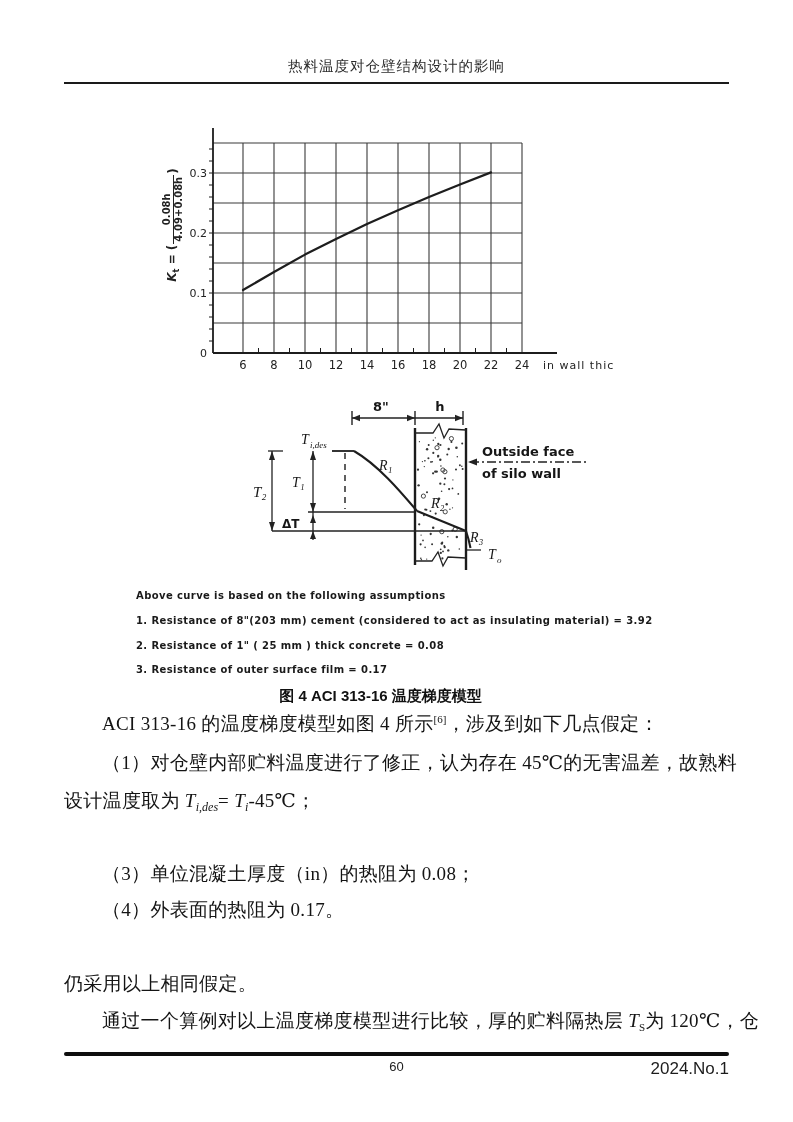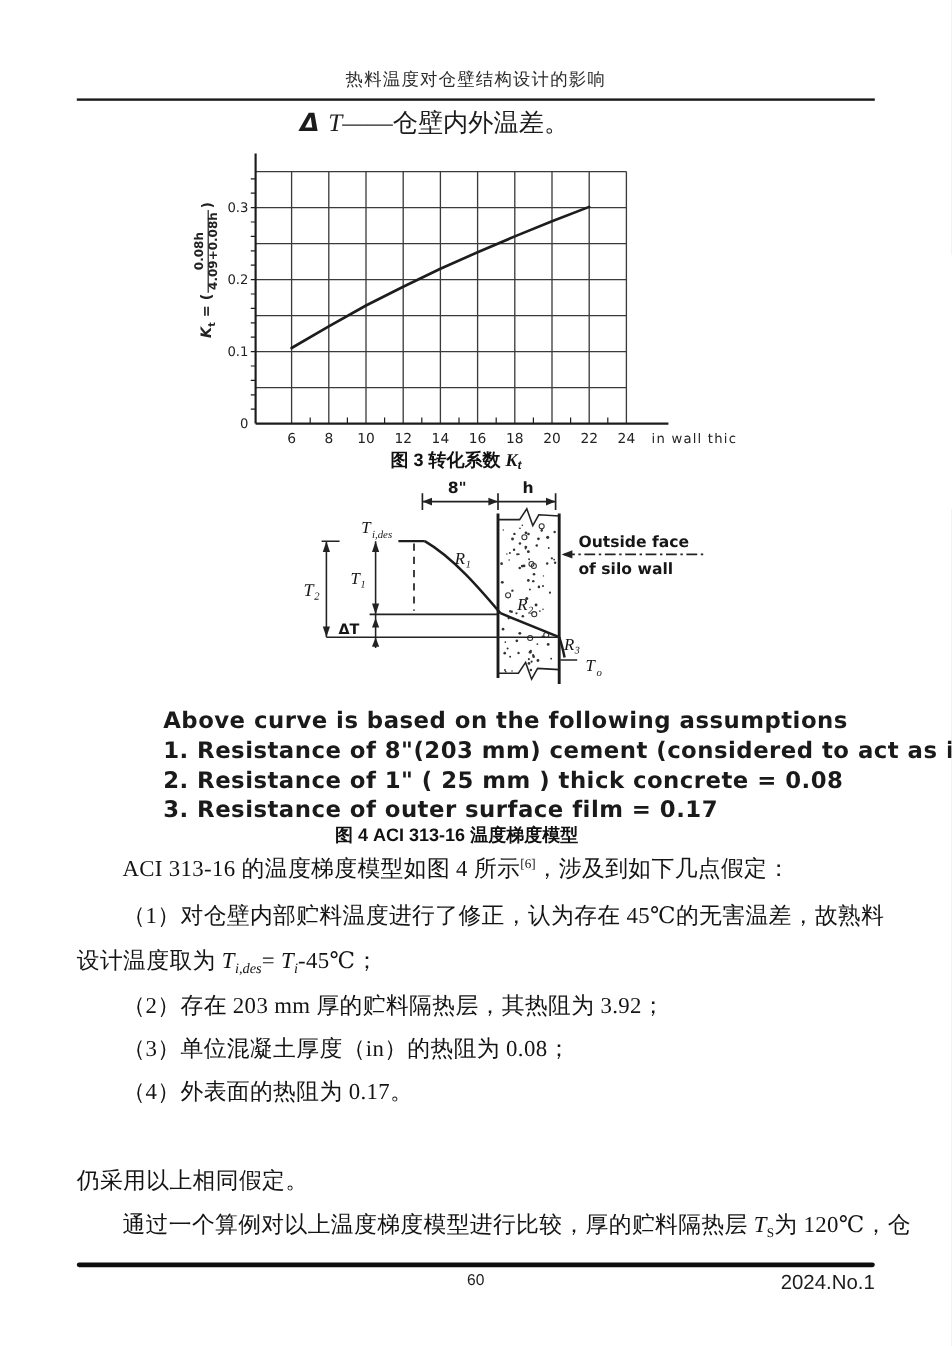"Δ T——仓壁内外温差。" div.abs { html: <div><span>Δ </span><span>T</span><span>——仓壁内外温差。</span></div> -> none }
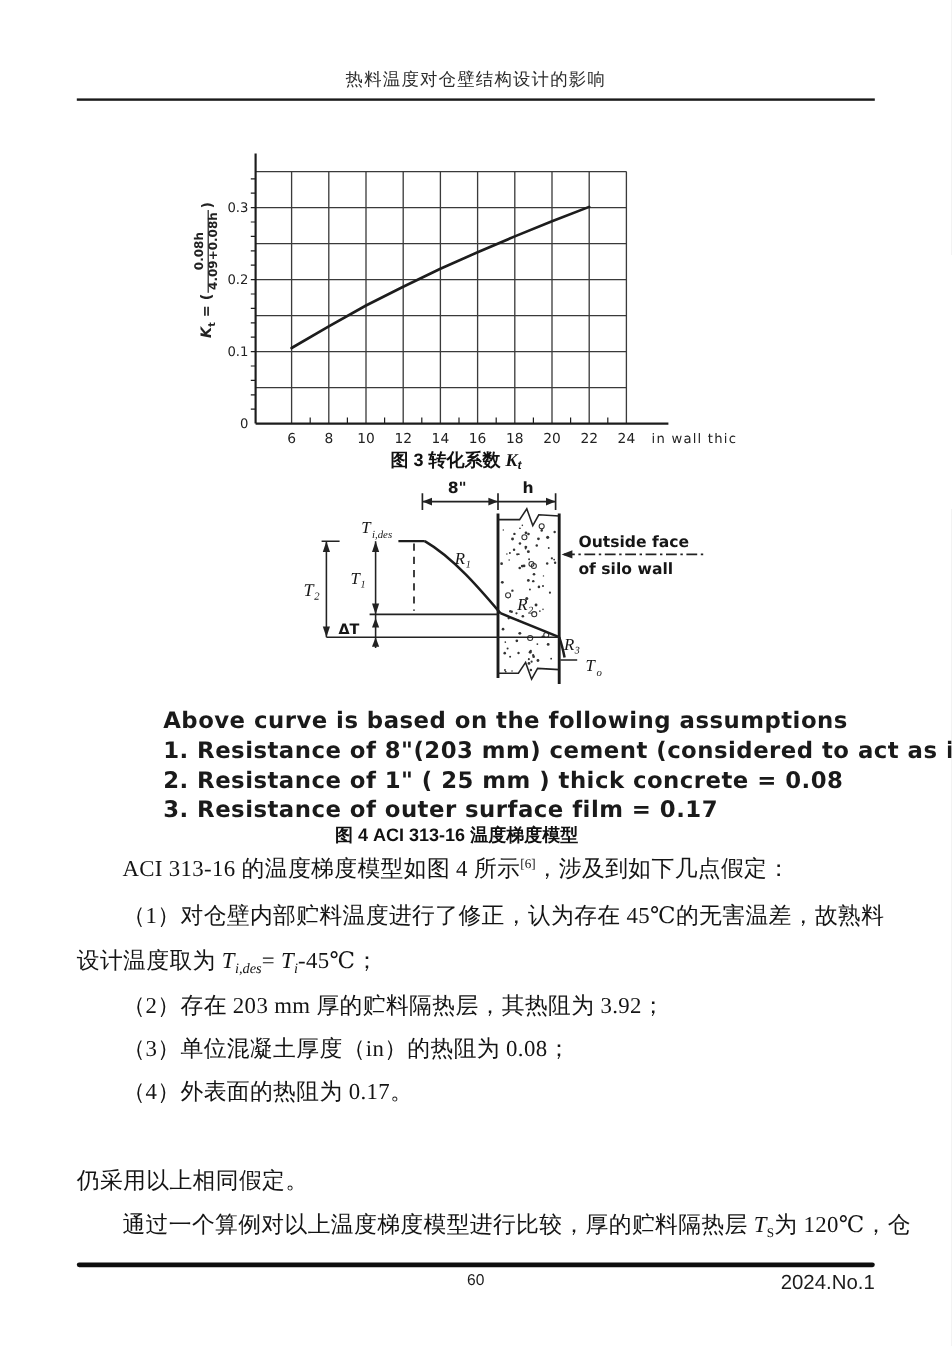"图 3 转化系数 Kt" div.abs { html: <div><span>图 3</span><span> 转化系数 </span><span>K</span><span>t</span></div> -> none }
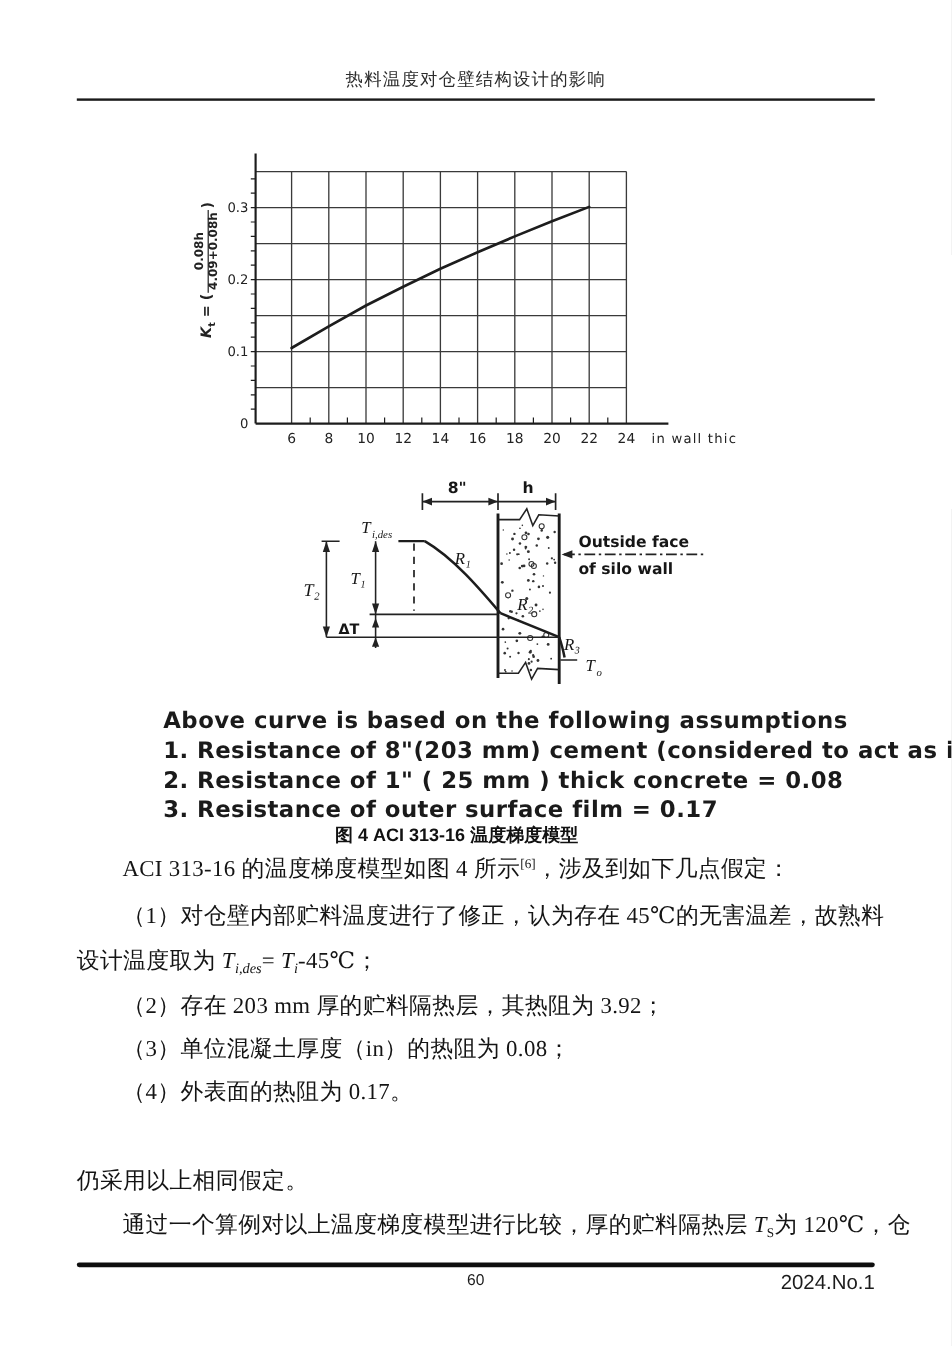"Above curve is based on" .assume { font-size: 19px -> 10px }
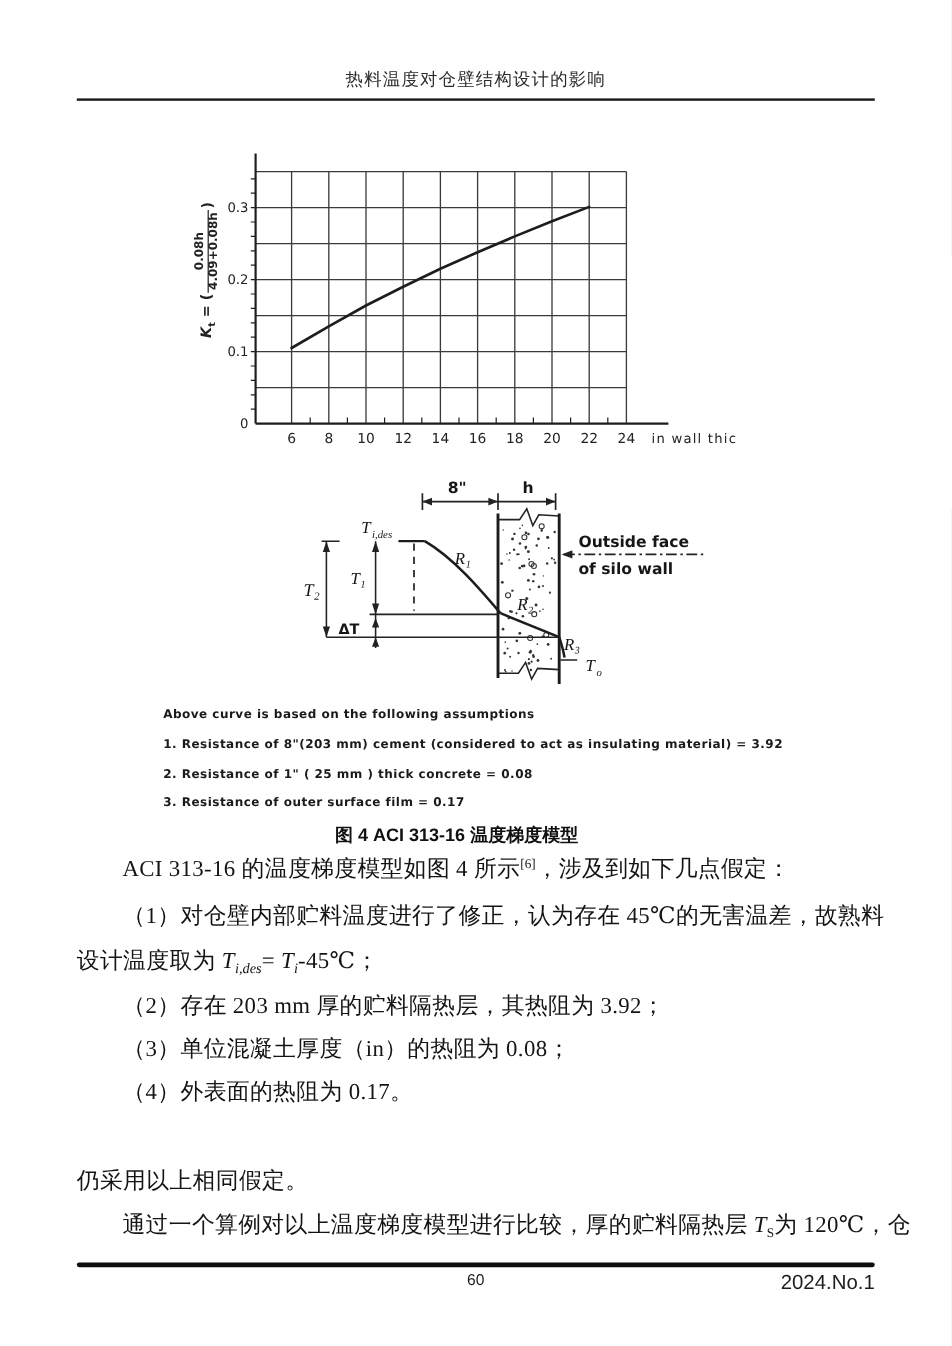"（2）存在 203 mm 厚的贮料隔热层，其热阻为 3.92；" div.abs { html: <div>（2）存在 203 mm 厚的贮料隔热层，其热阻为 3.92；</div> -> none }
